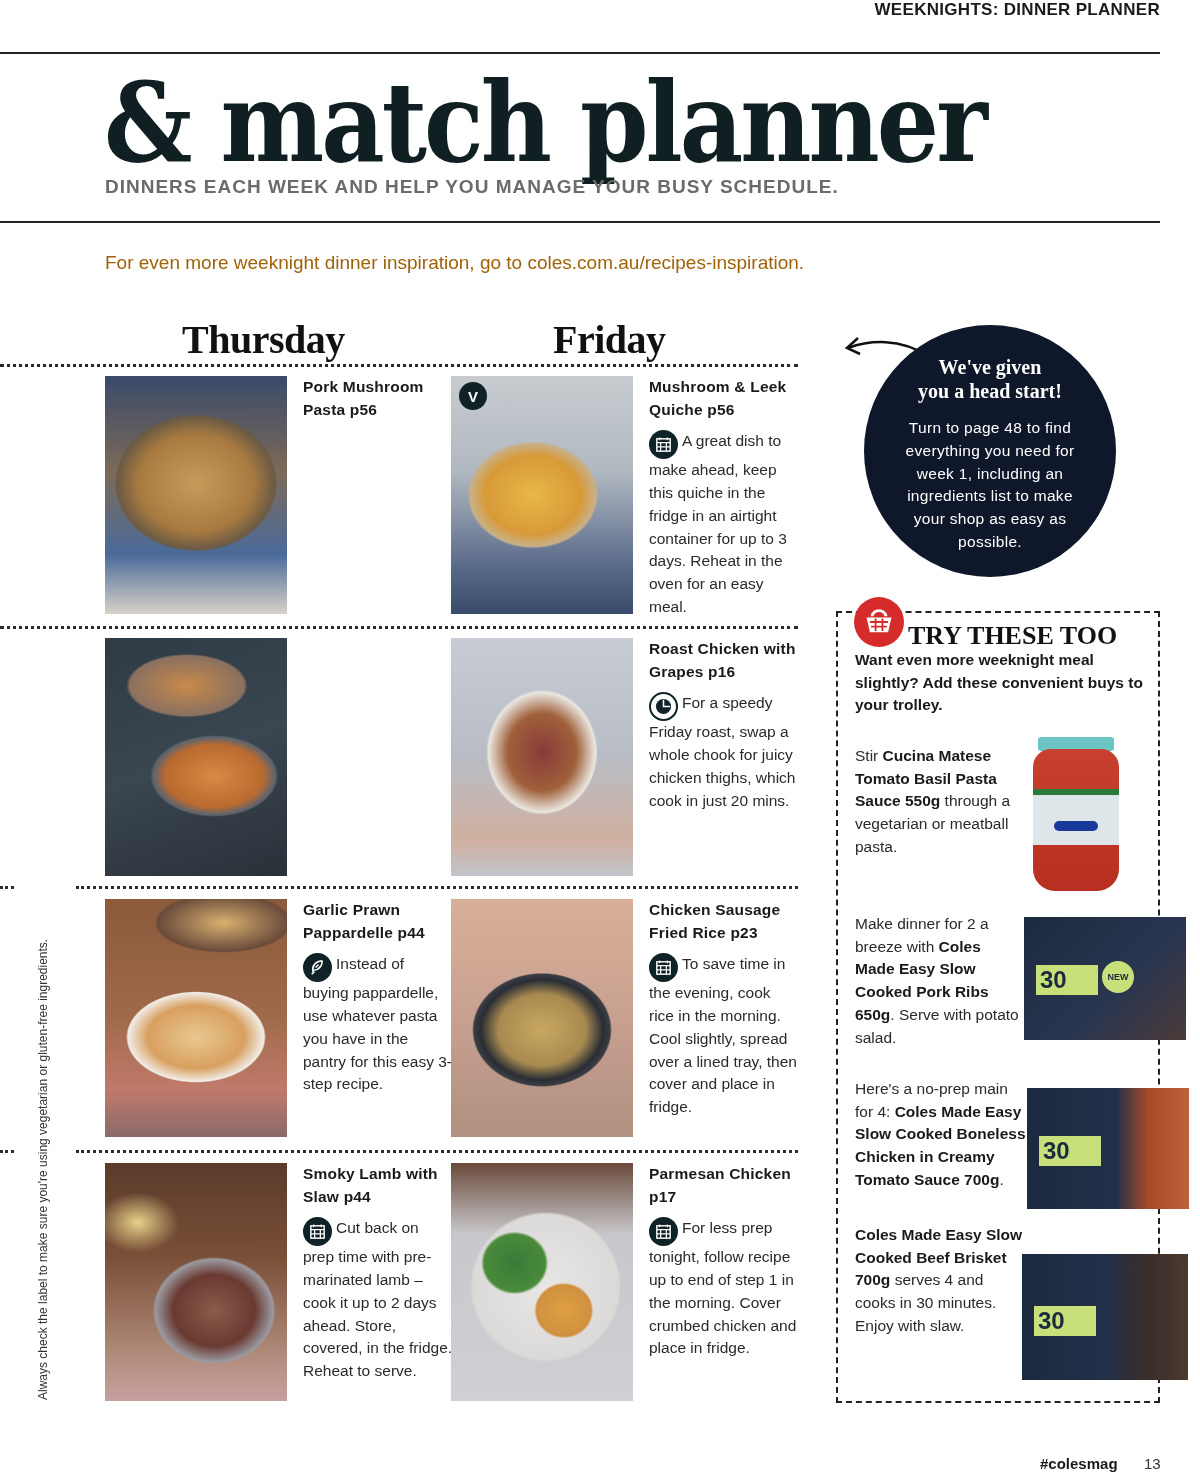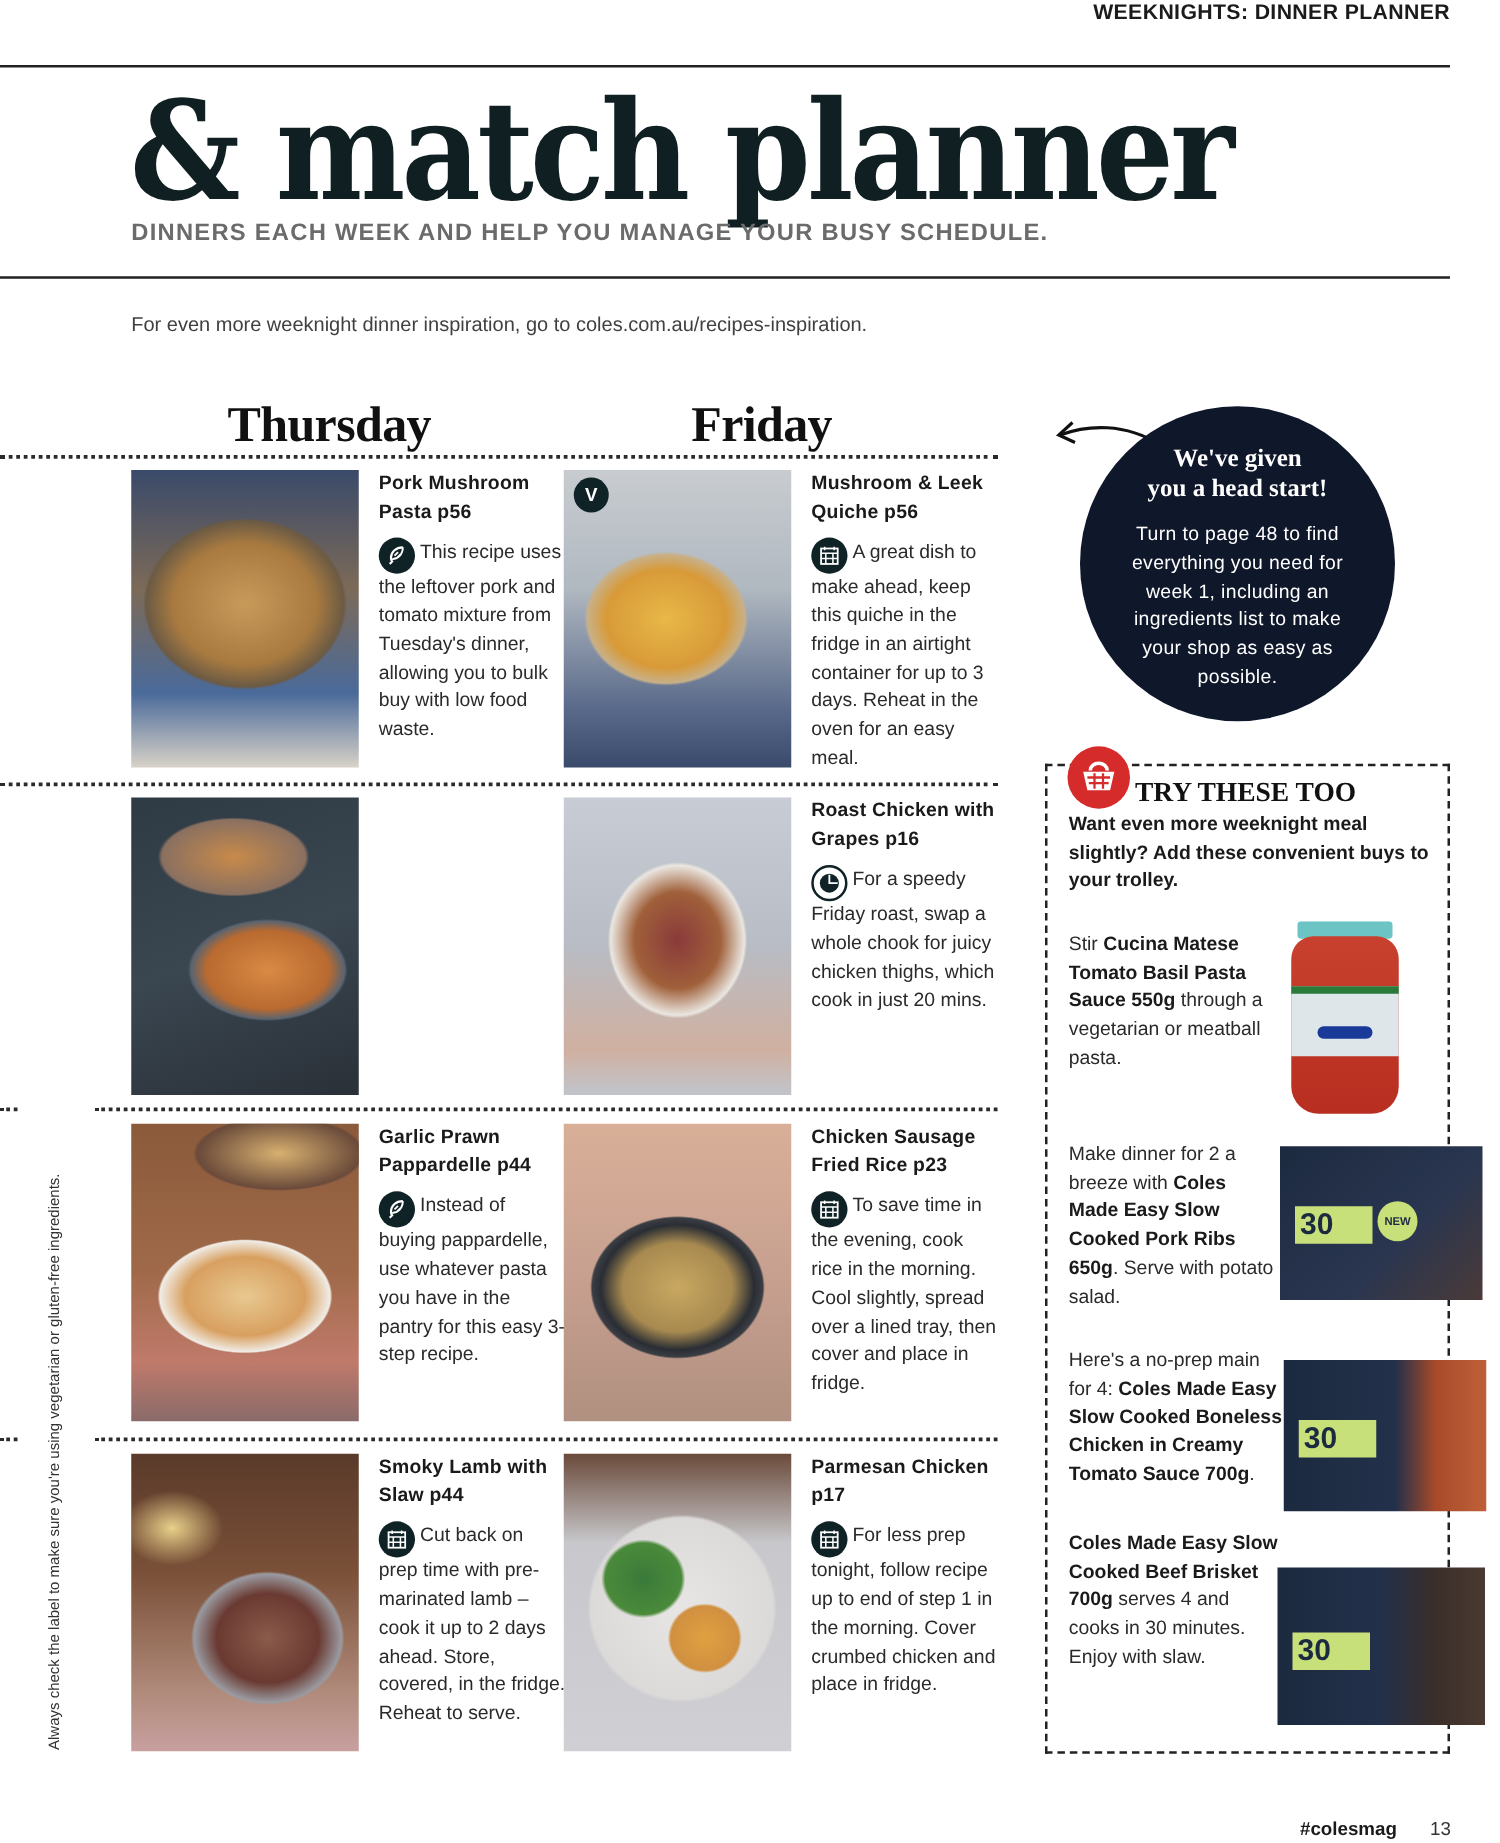"For even more weeknight dinner" .intro { color: #404040 -> #a16207; font-size: 16px -> 19px }
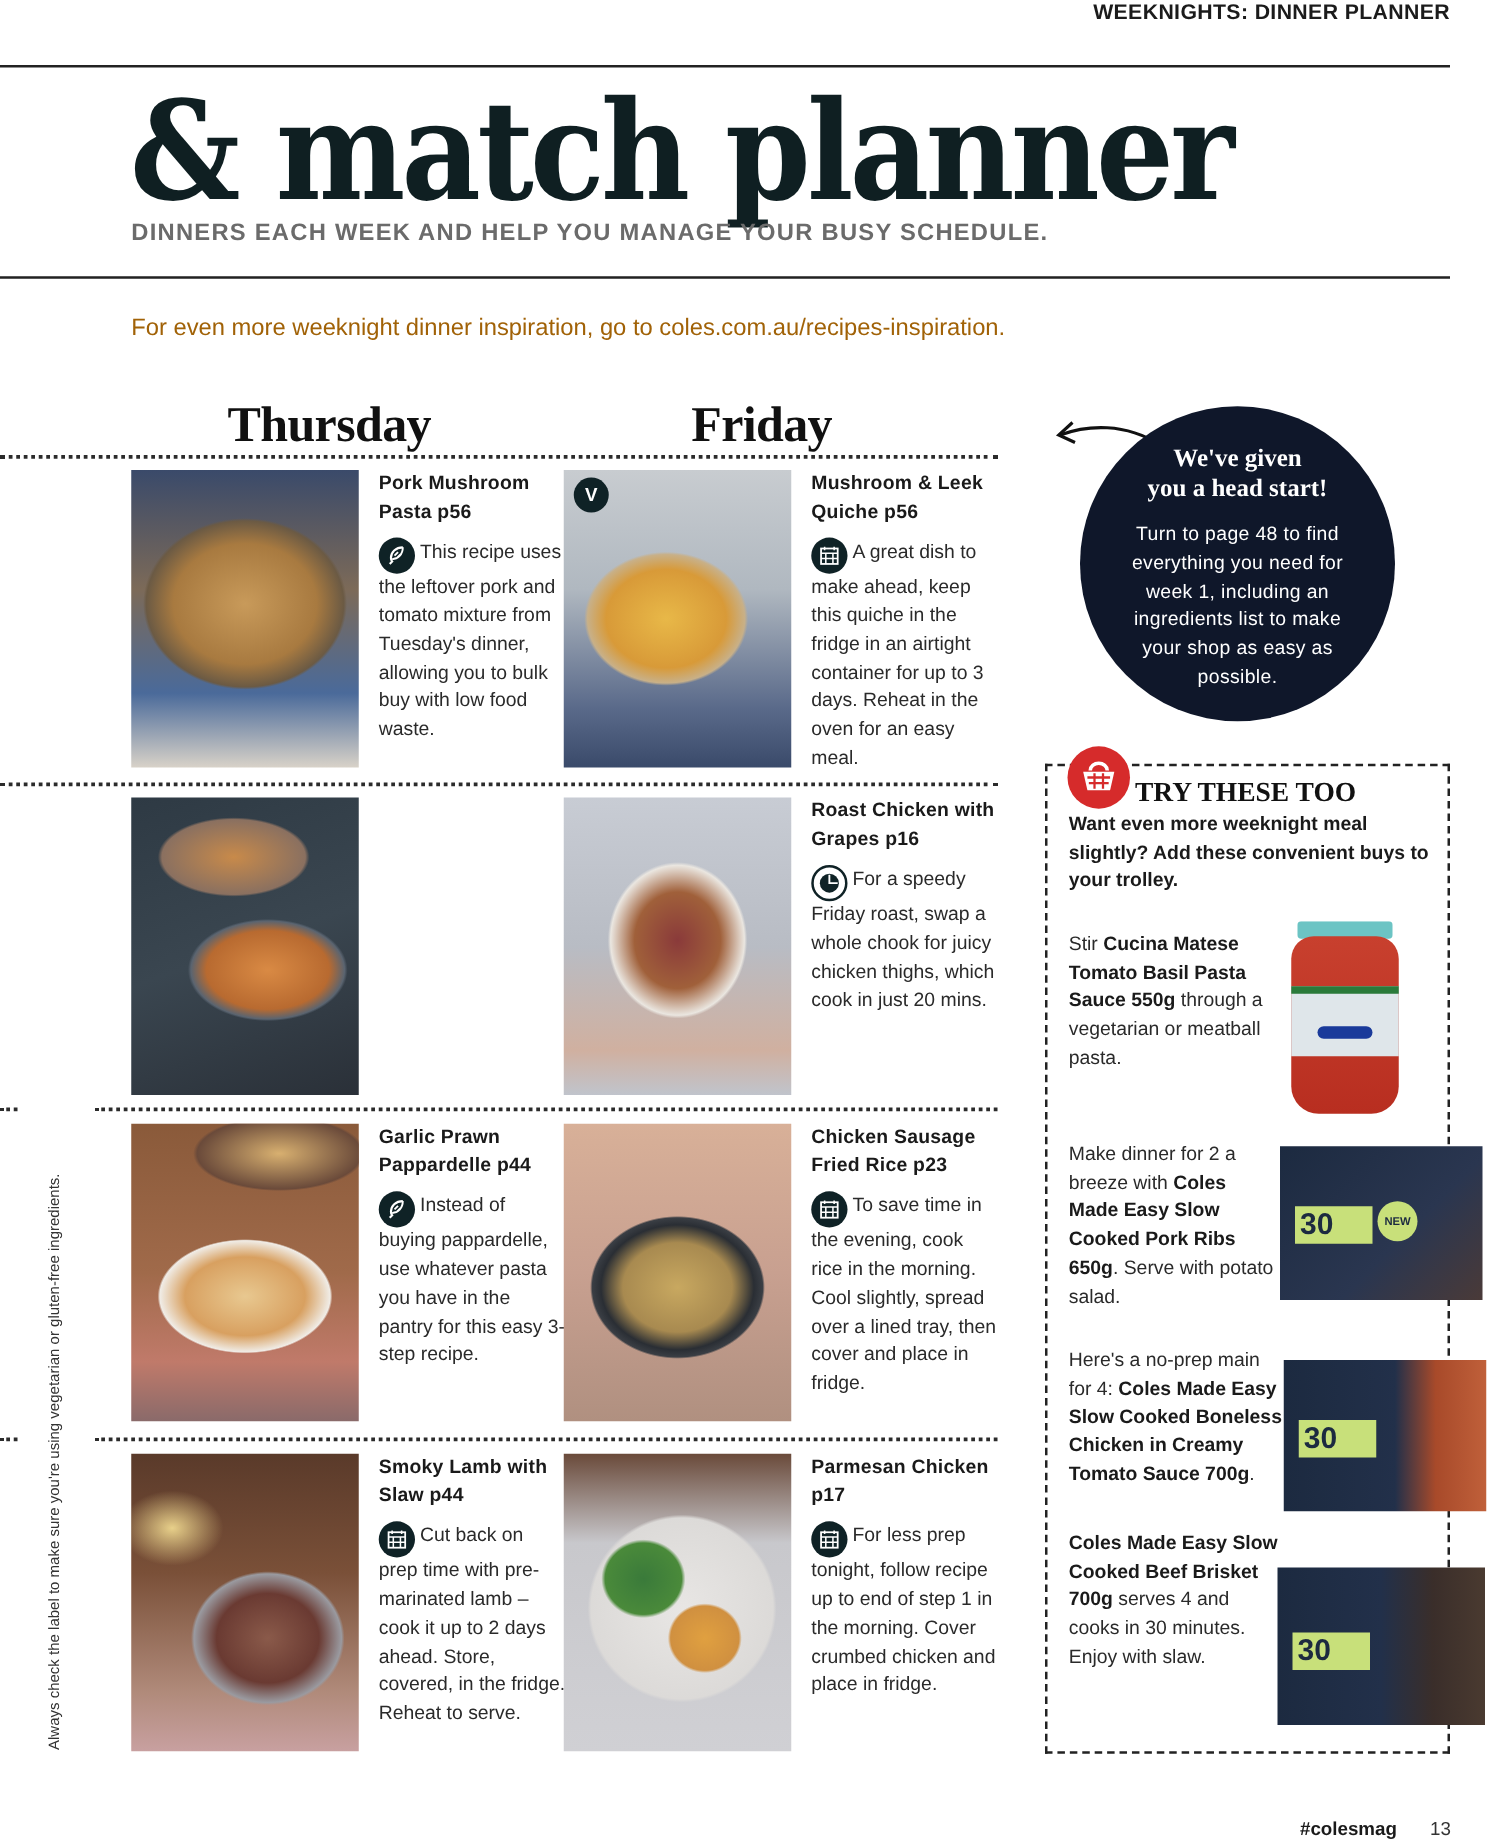"This recipe uses the leftover" div.body { html: <div><span> <svg> <path></path> <path></path> </svg> </span><span>This recipe uses the leftover pork and tomato mixture from Tuesday's dinner, allowing you to bulk buy with low food waste.</span></div> -> none }
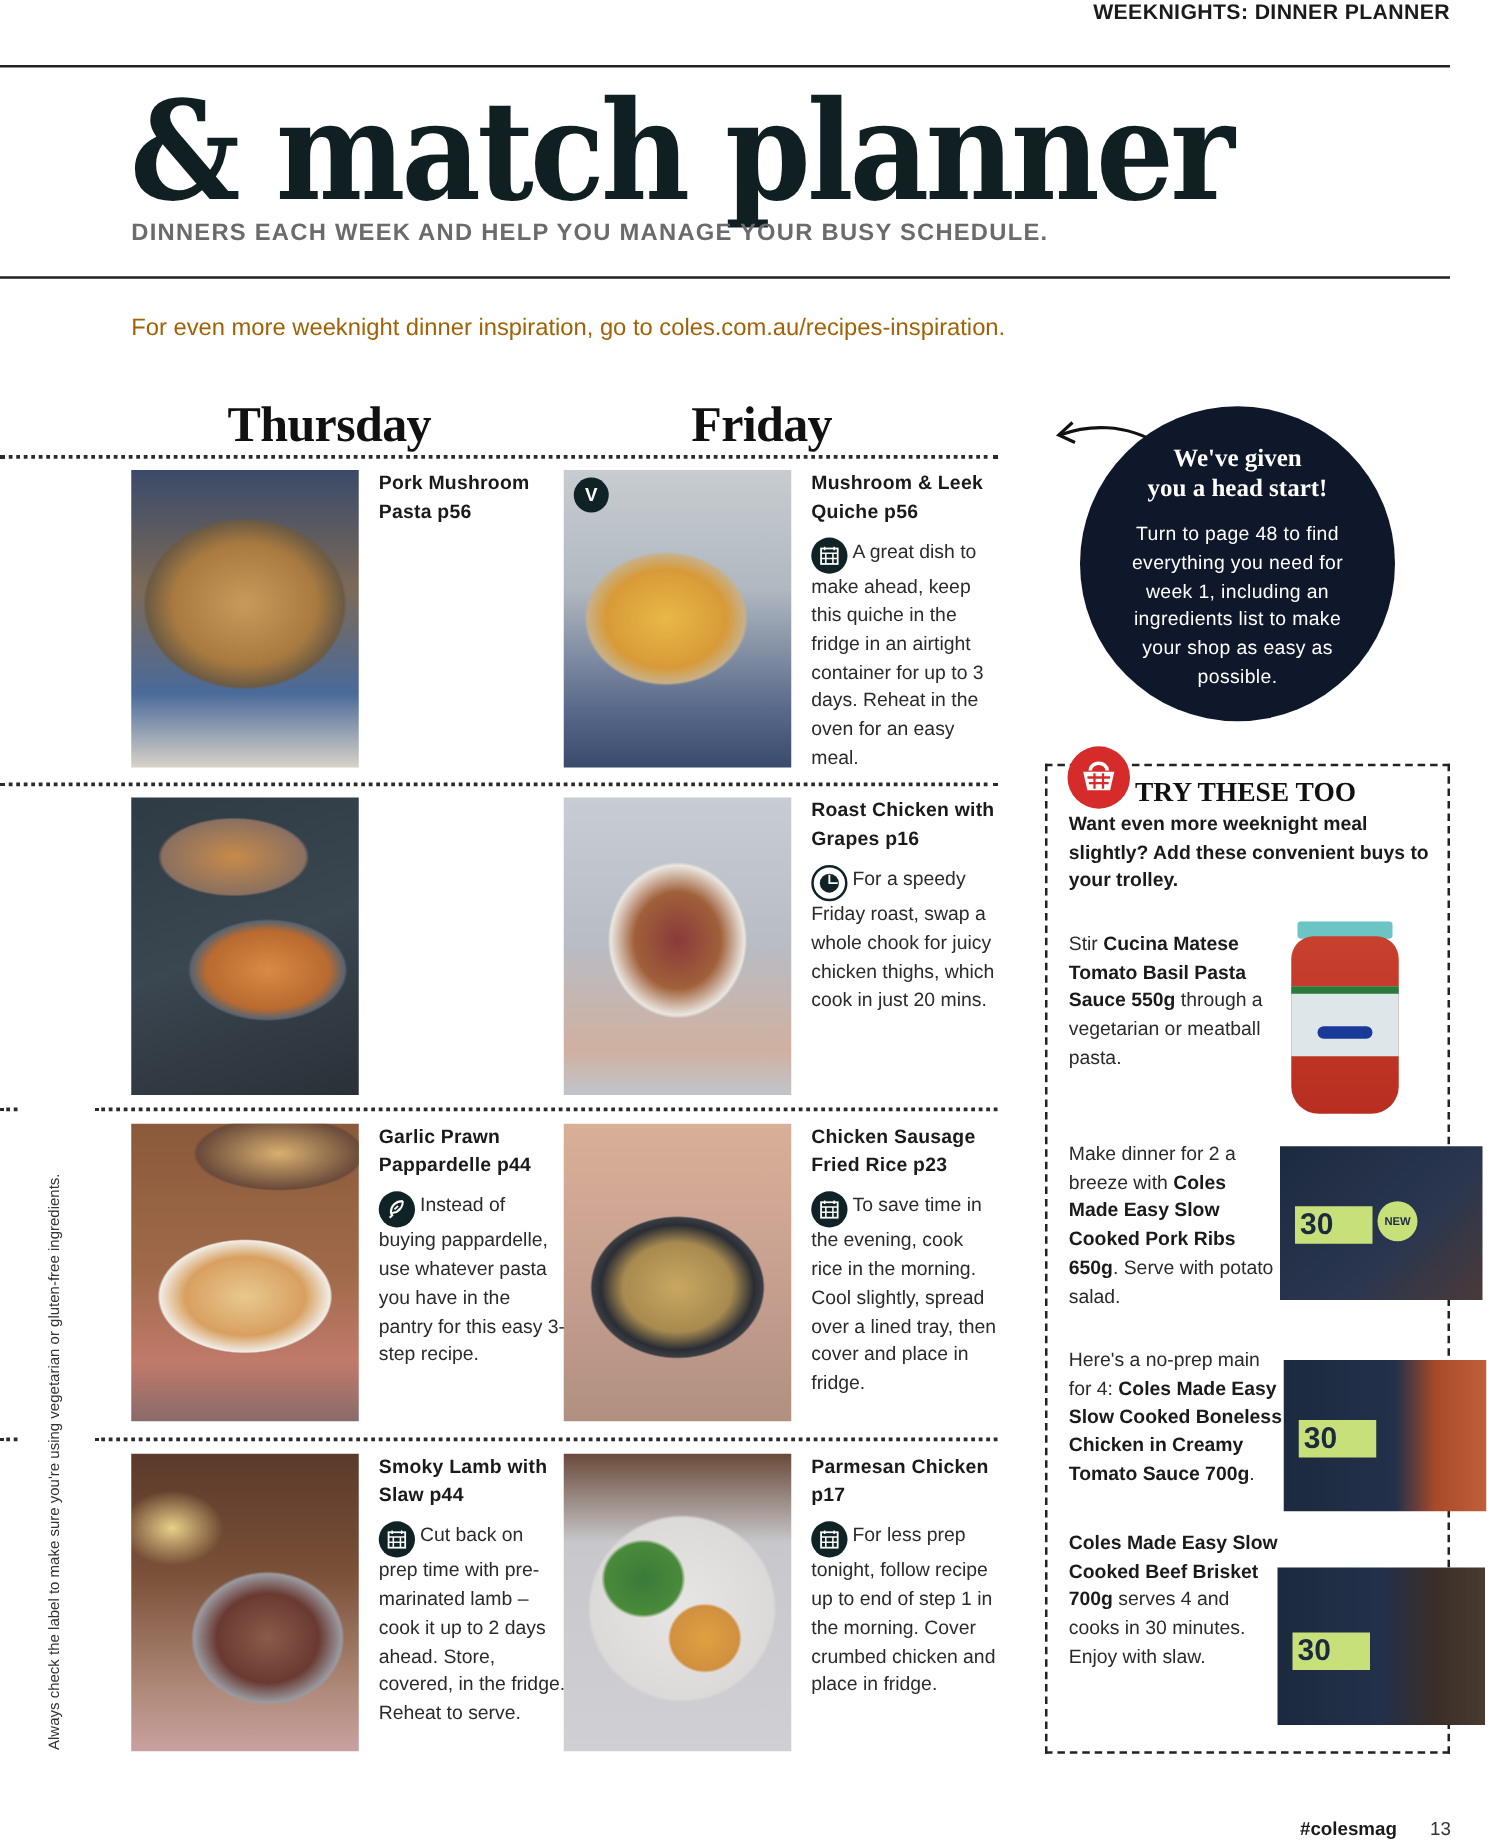"TRY THESE TOO" .try-title { font-size: 22px -> 26px }
